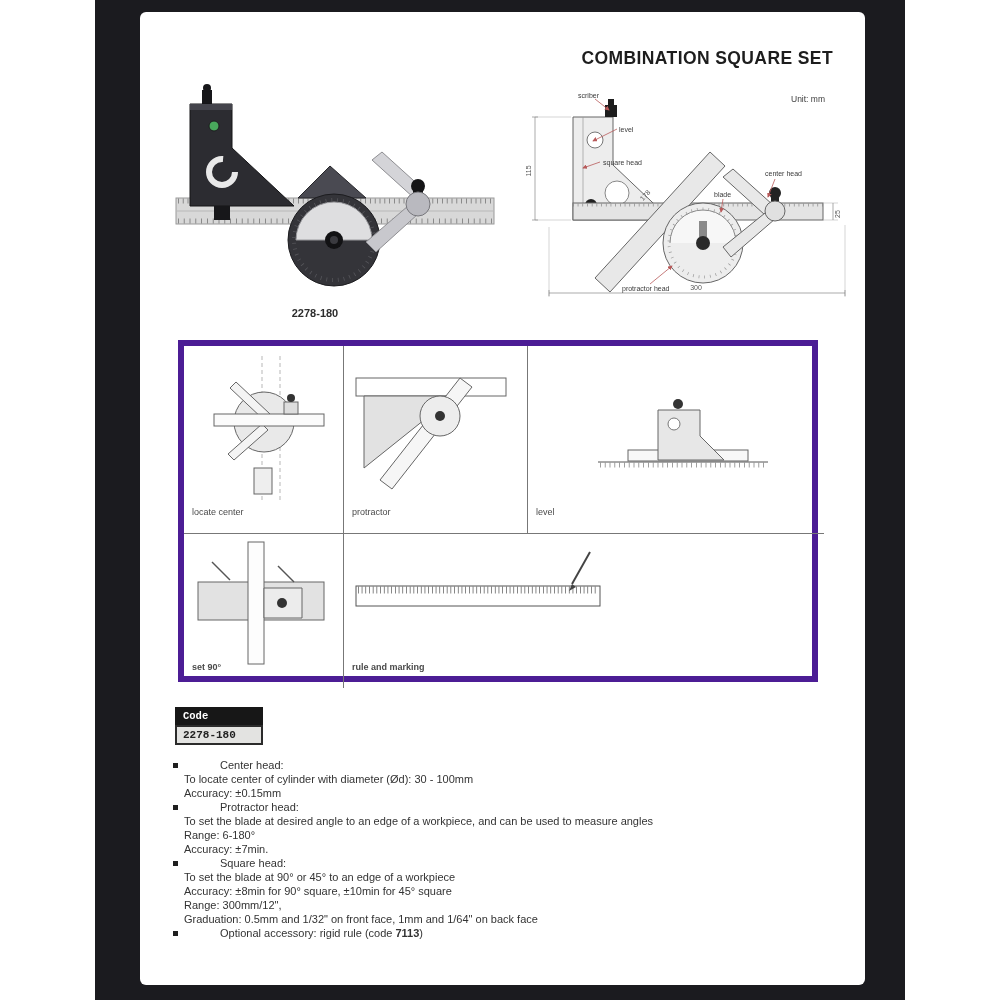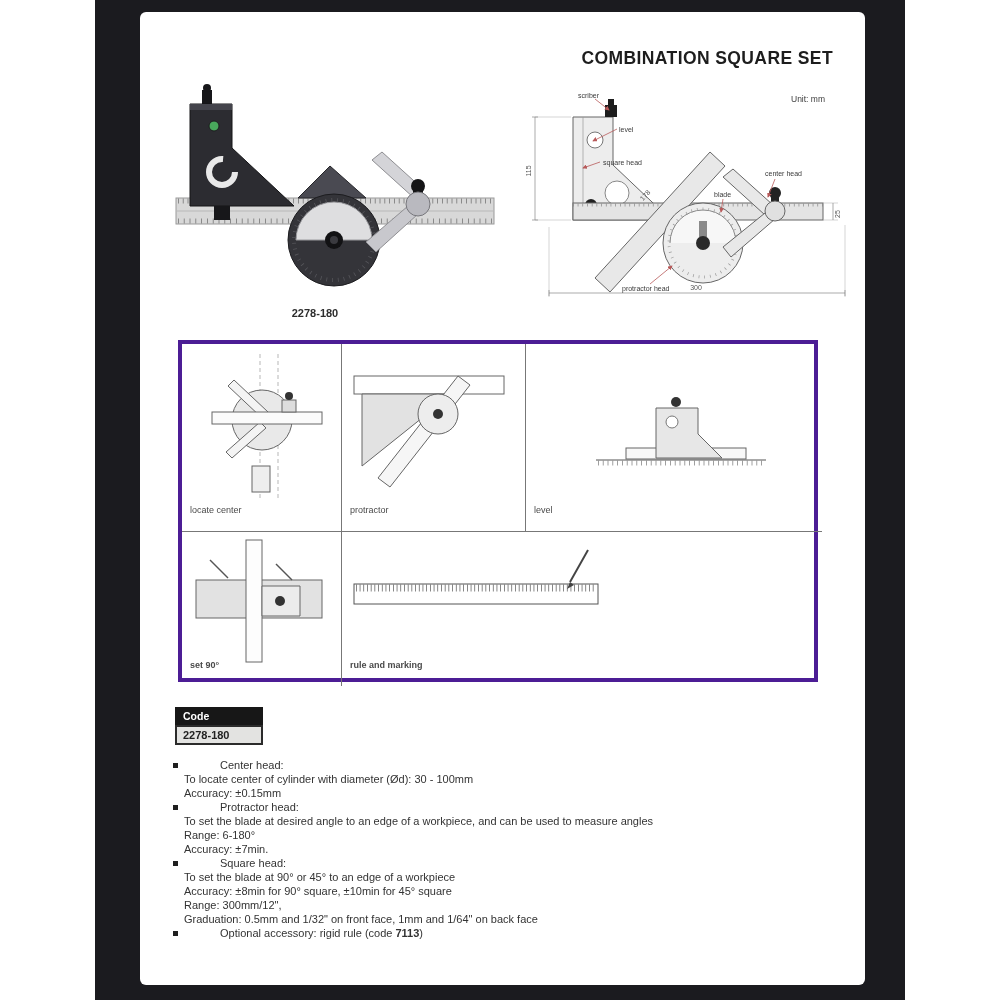"locate center" .apps { border: 4px solid #4c1d95 -> 6px solid #4c1d95 }
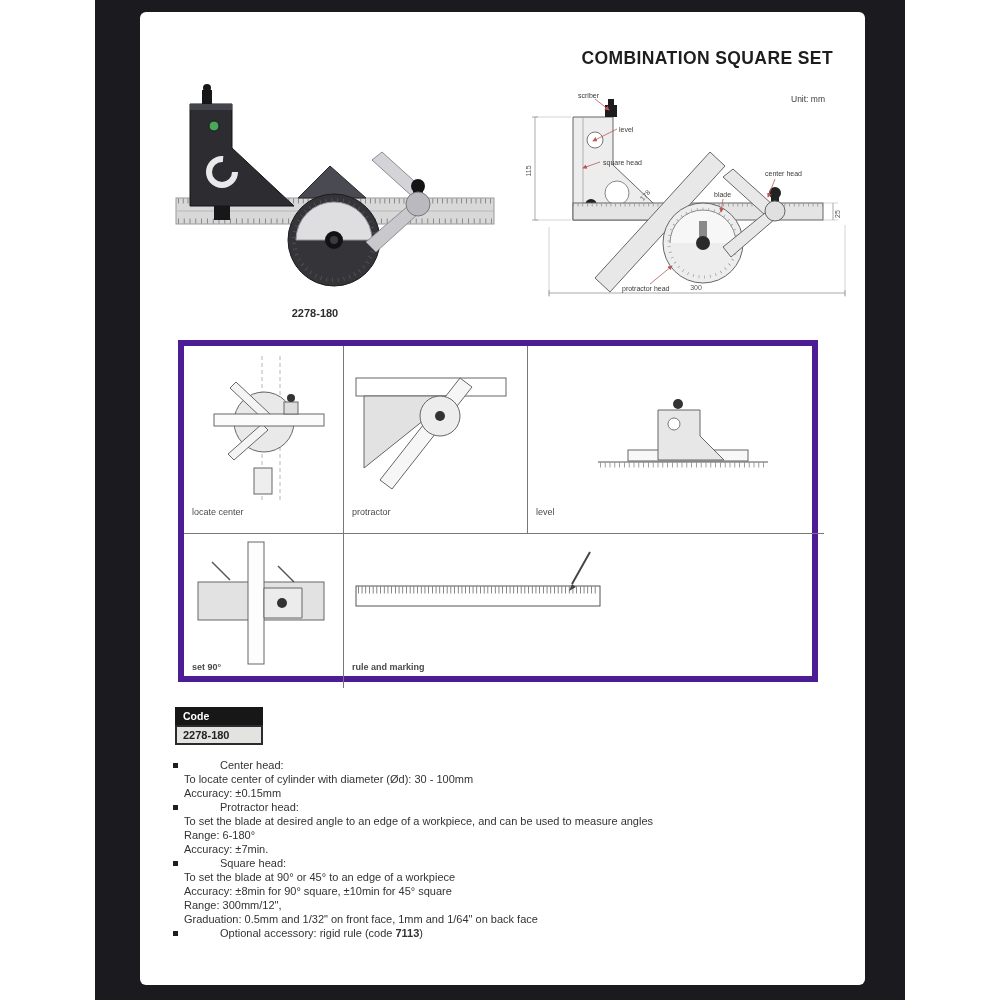"Code" .code-block { font-family: none -> Liberation Mono, monospace }
